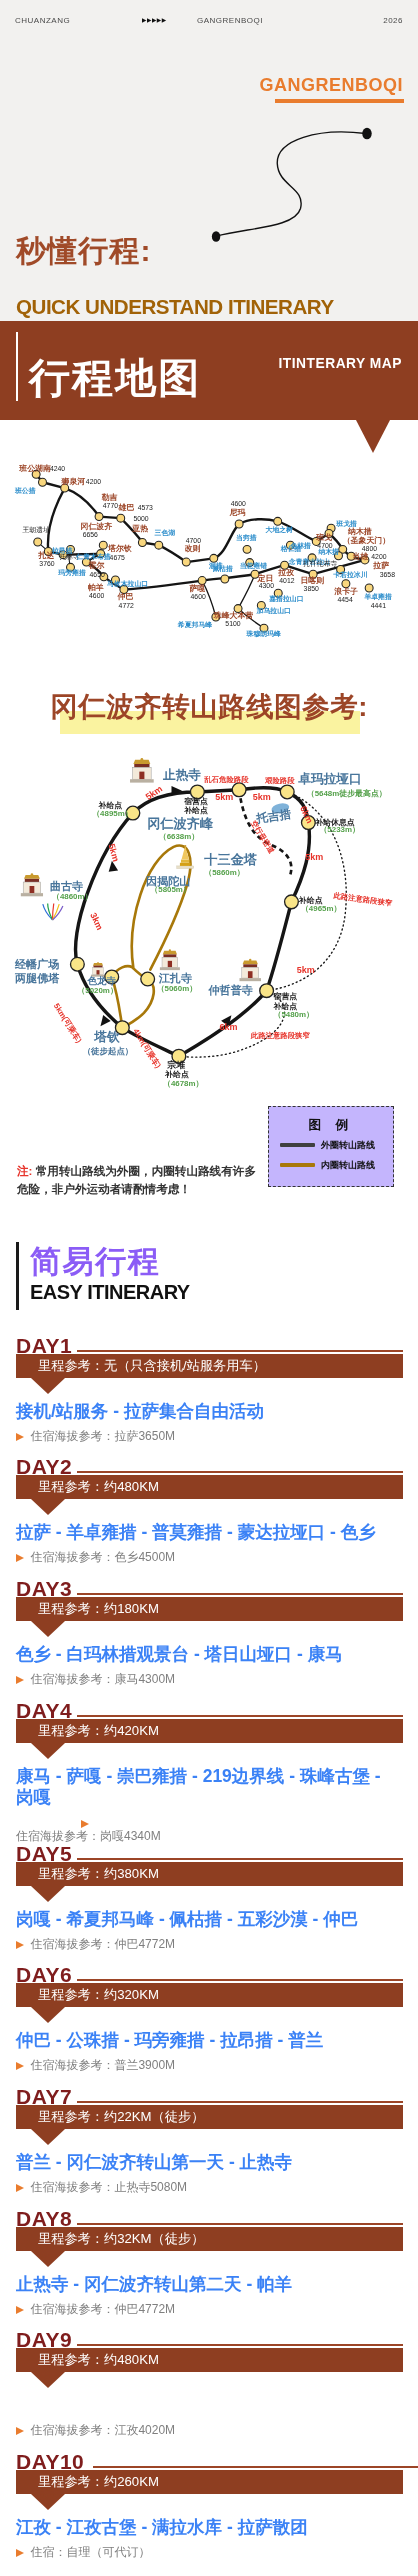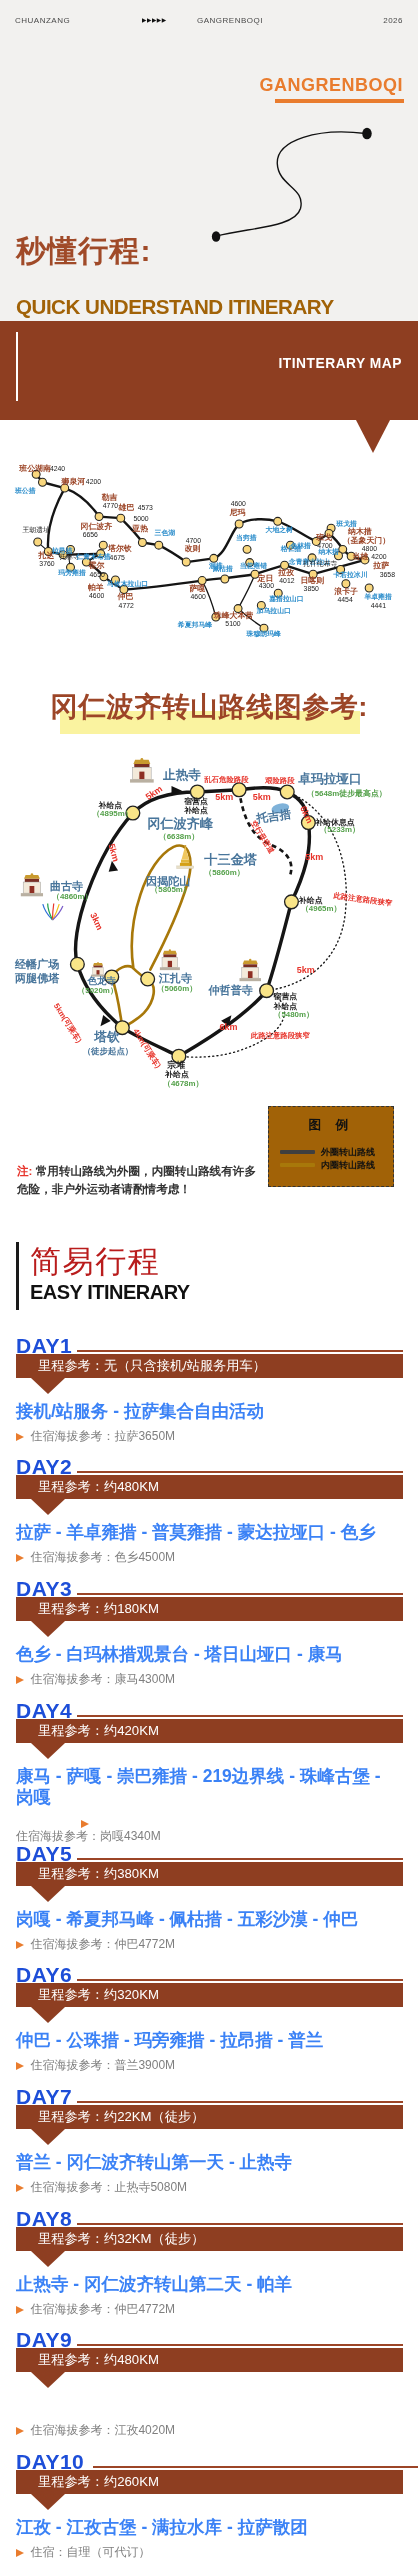"行程地图" div.abs { html: none -> <div>行程地图</div> }
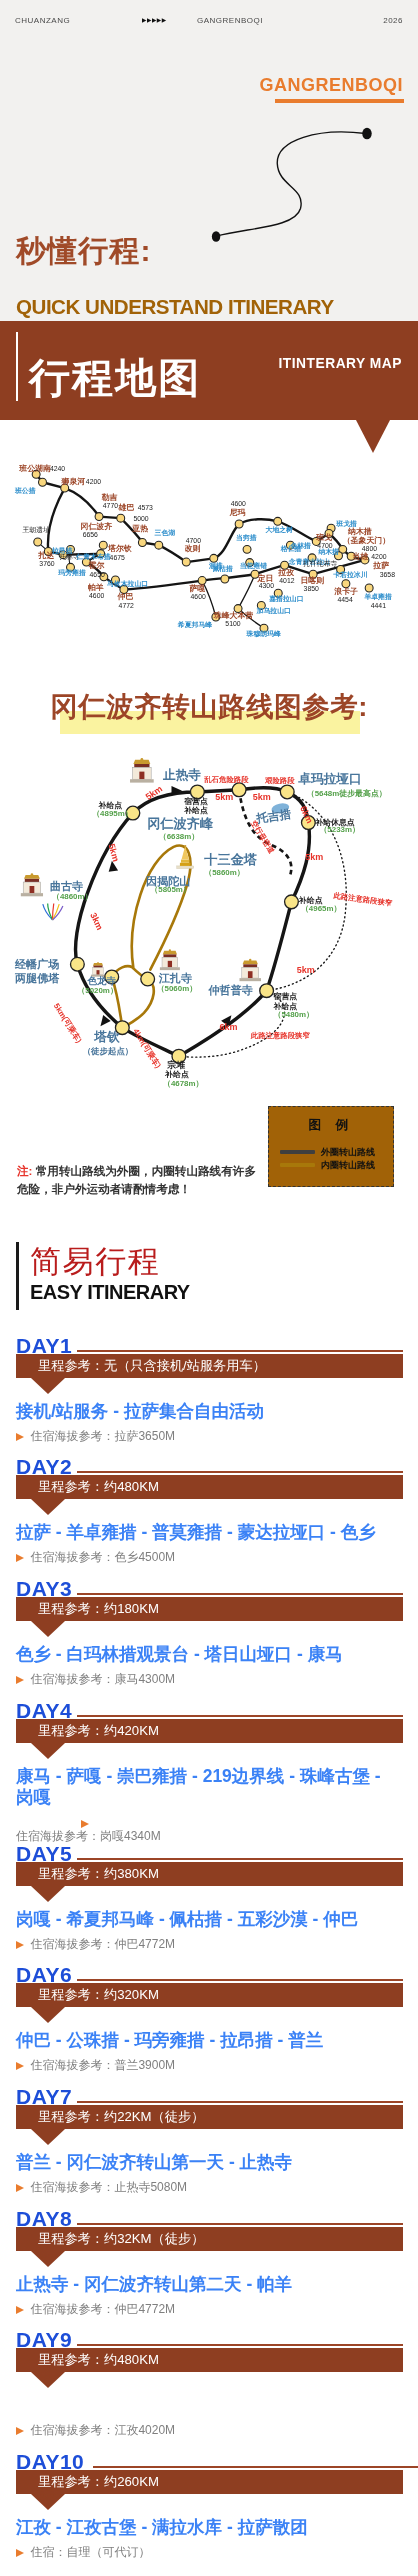"图 例" .legend { background: #a16207 -> #c4b5fd }
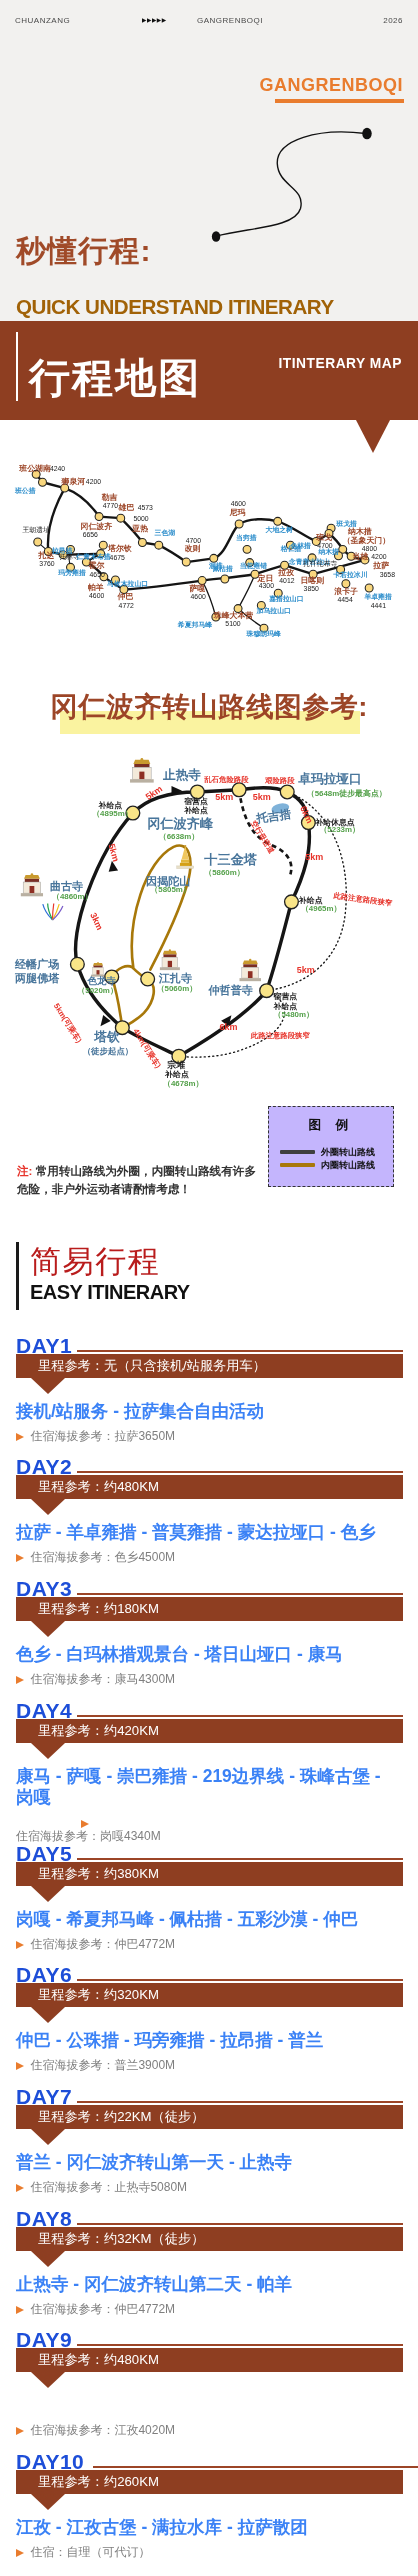"外圈转山路线" div.lg-row { top: 40px -> 33px }
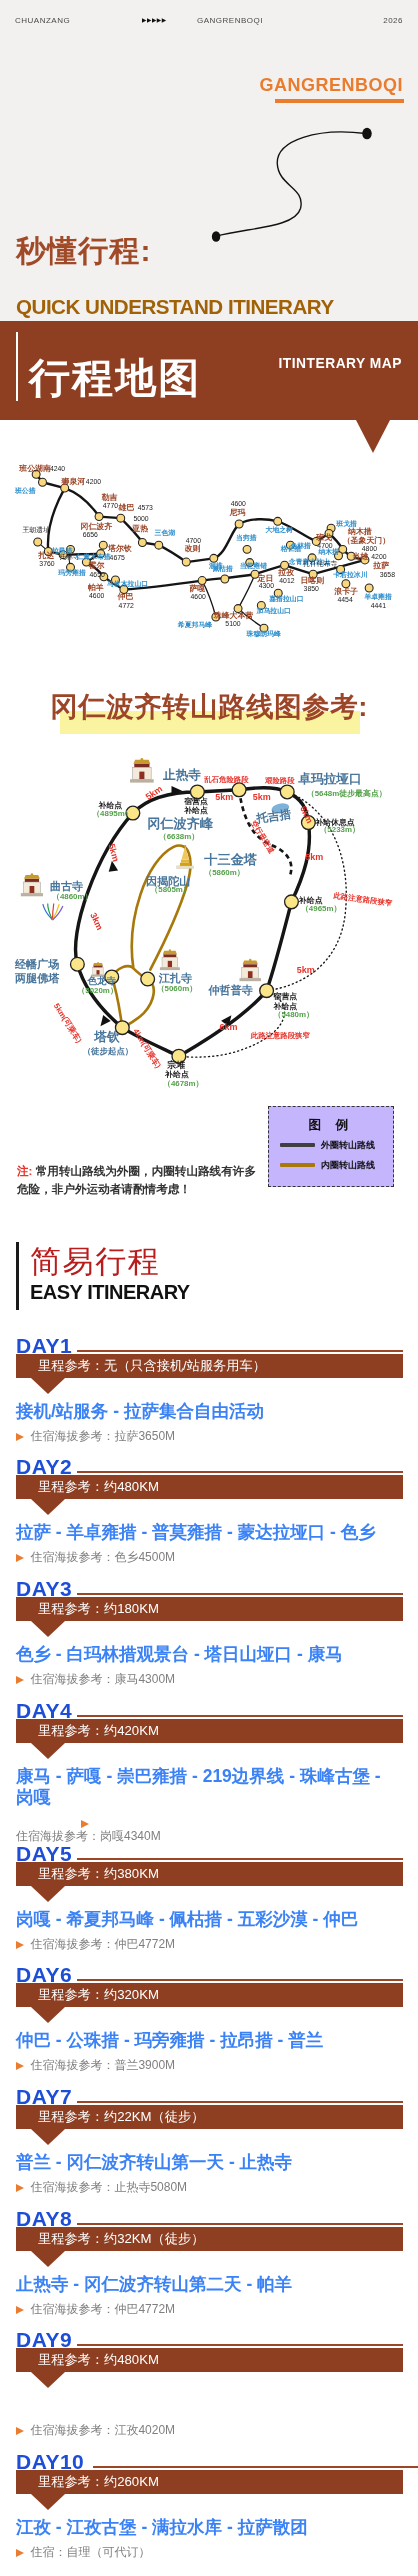"简易行程" .easy-cn { color: #b91c1c -> #8b5cf6; font-weight: 400 -> 700 }
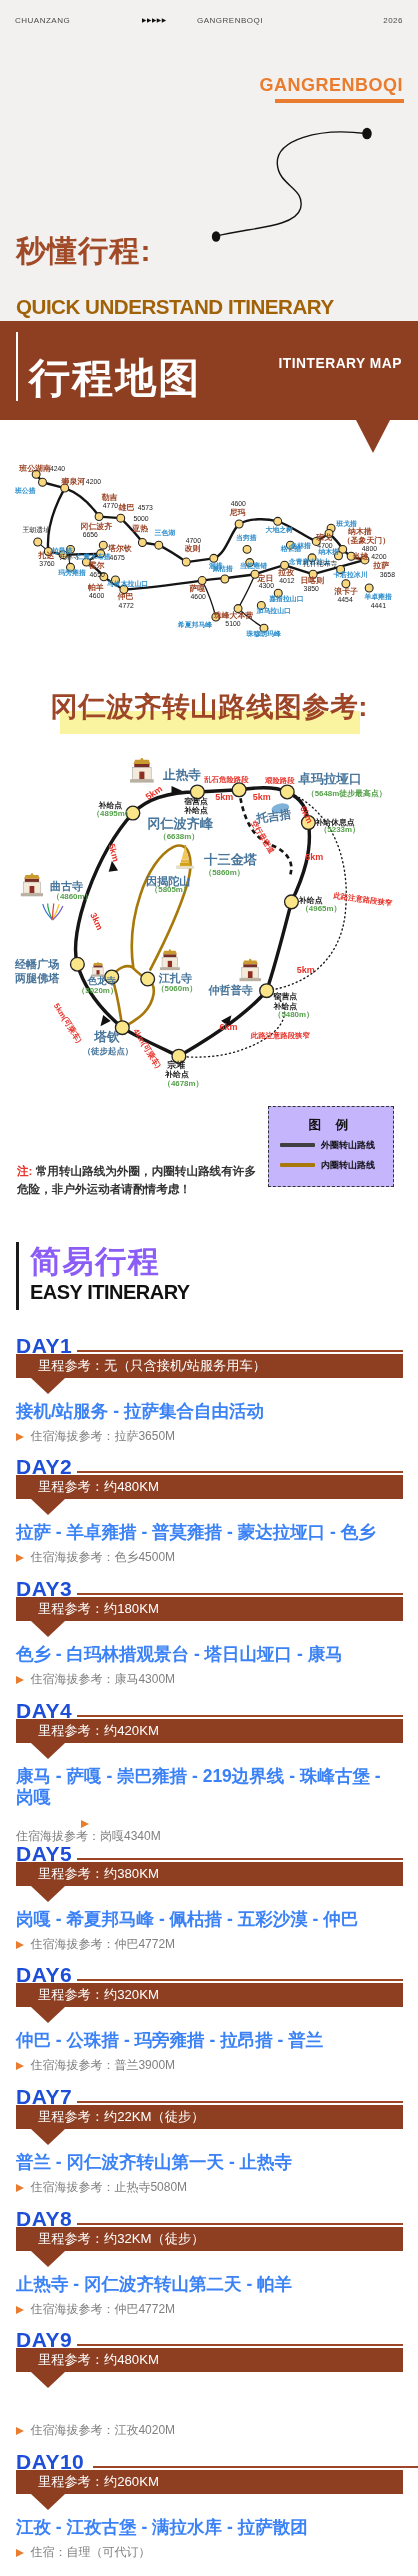"DAY1" .d-name { color: #1d4ed8 -> #7f1d1d }
